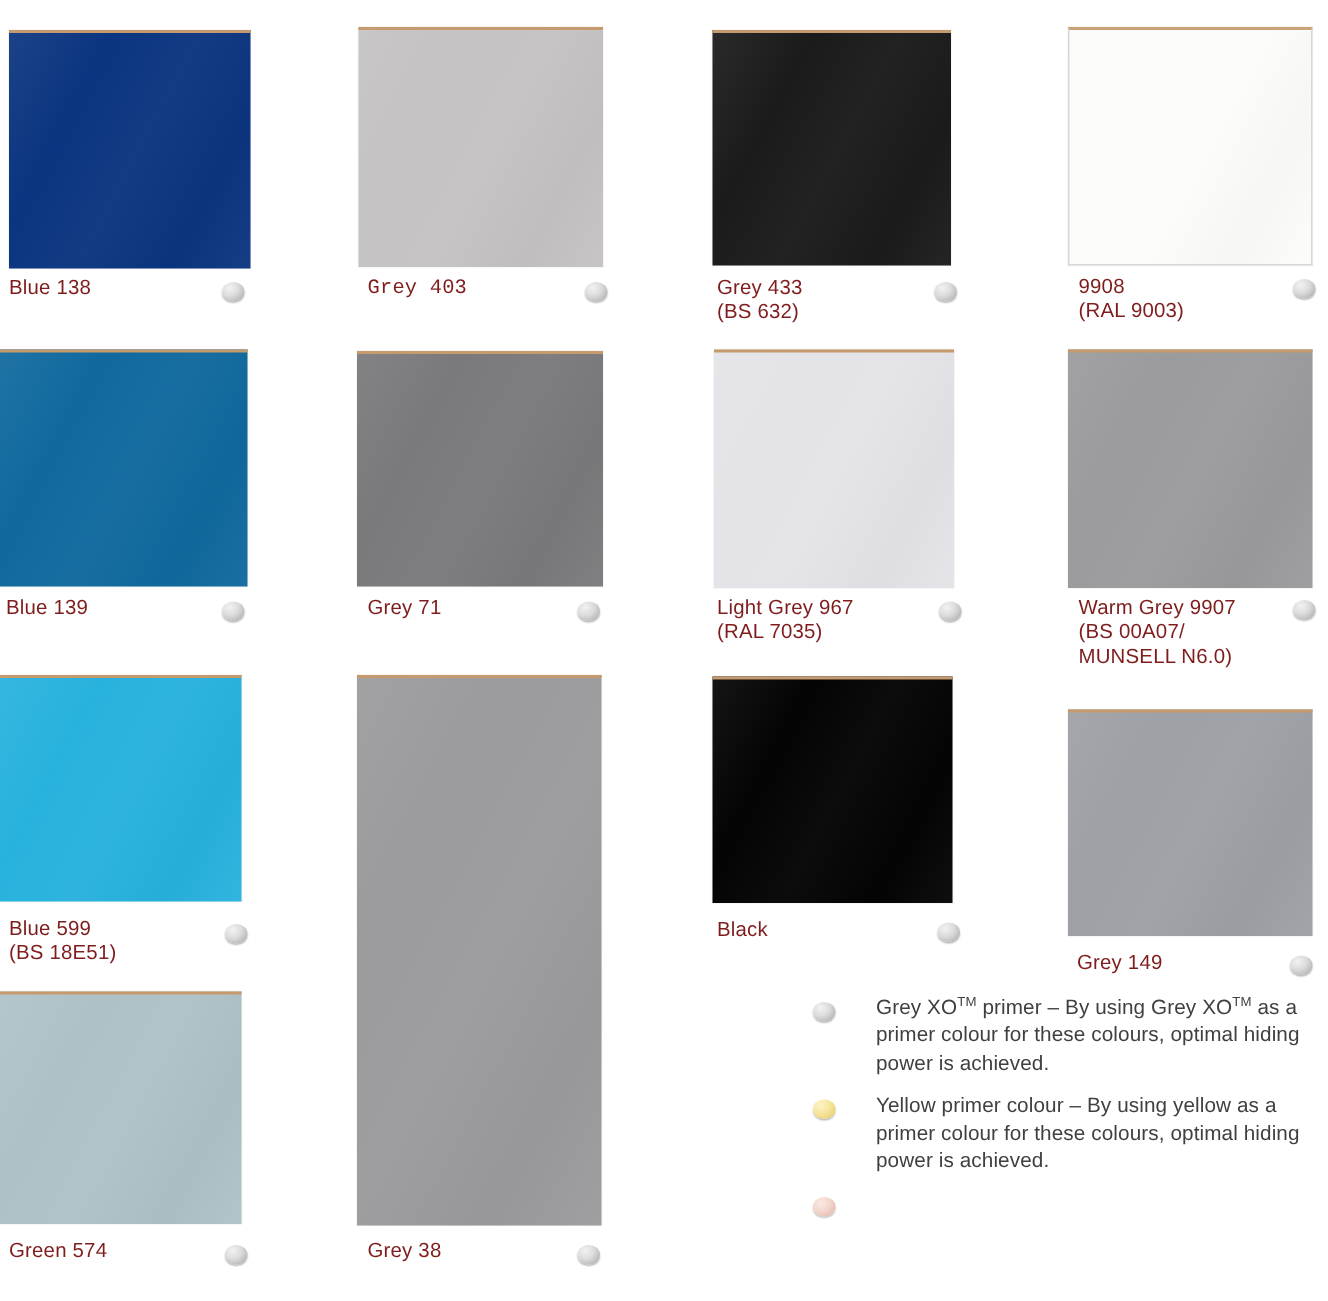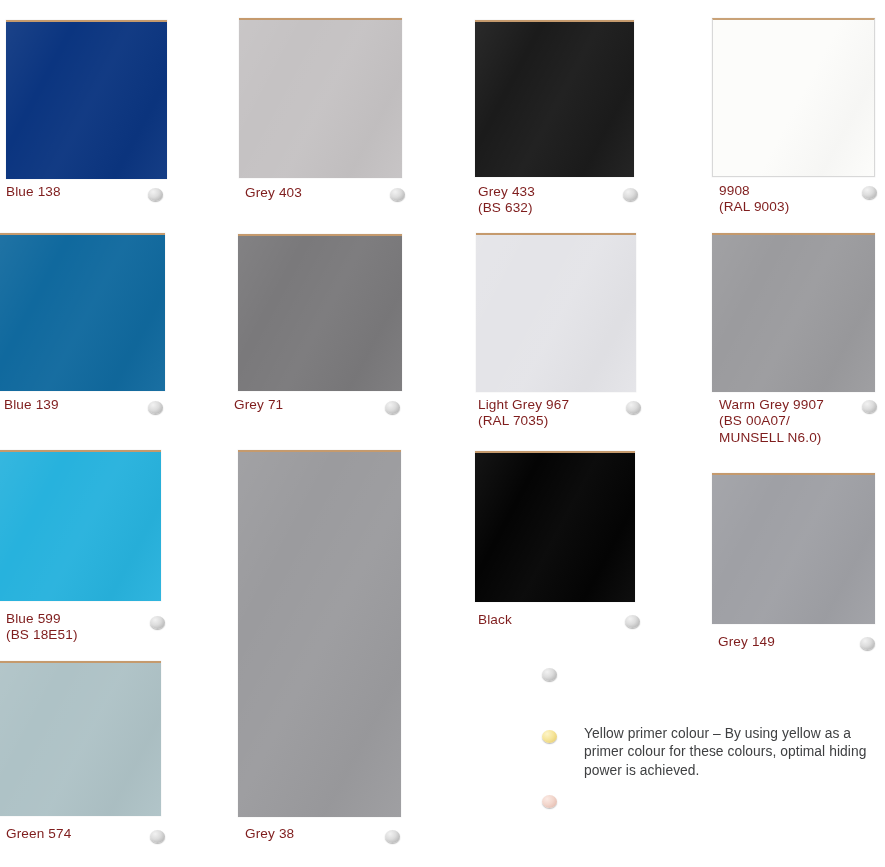"Grey 403" div.cell { font-family: none -> Liberation Mono, monospace }
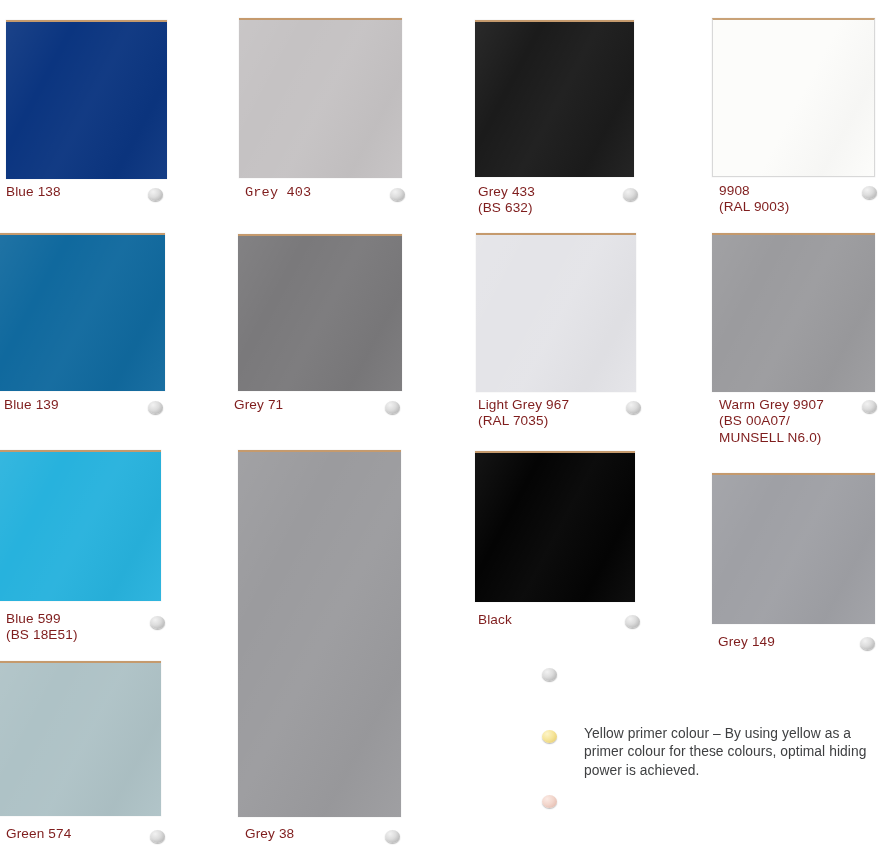"Grey 71" div.chip-label { left: 234px -> 245px }
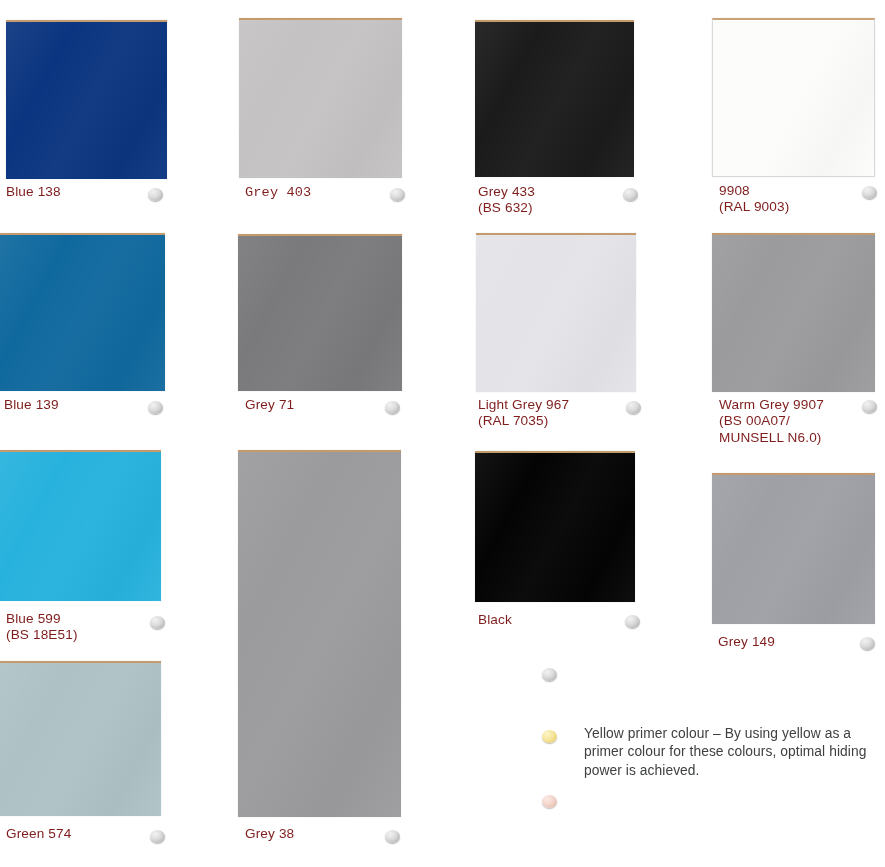"Grey XOTM primer – By" div.legend-text { html: none -> <div> <span>Grey XO</span><span>TM</span><span> primer – By using Grey XO</span><span>TM</span><span> as a primer colour for these colours, optimal hiding power is achieved.</span> </div> }
